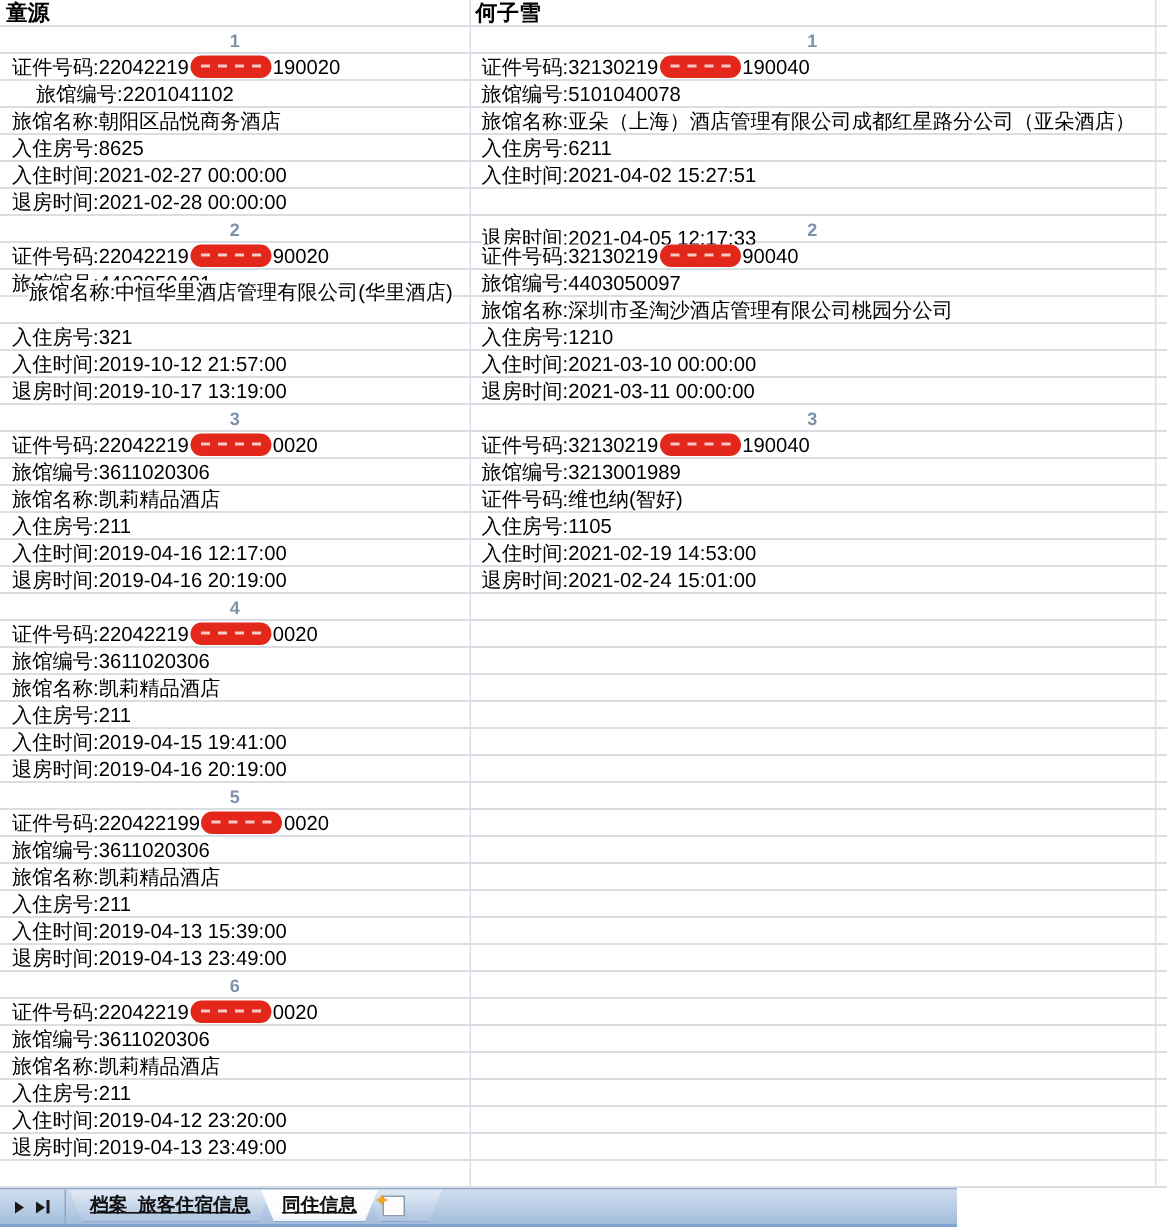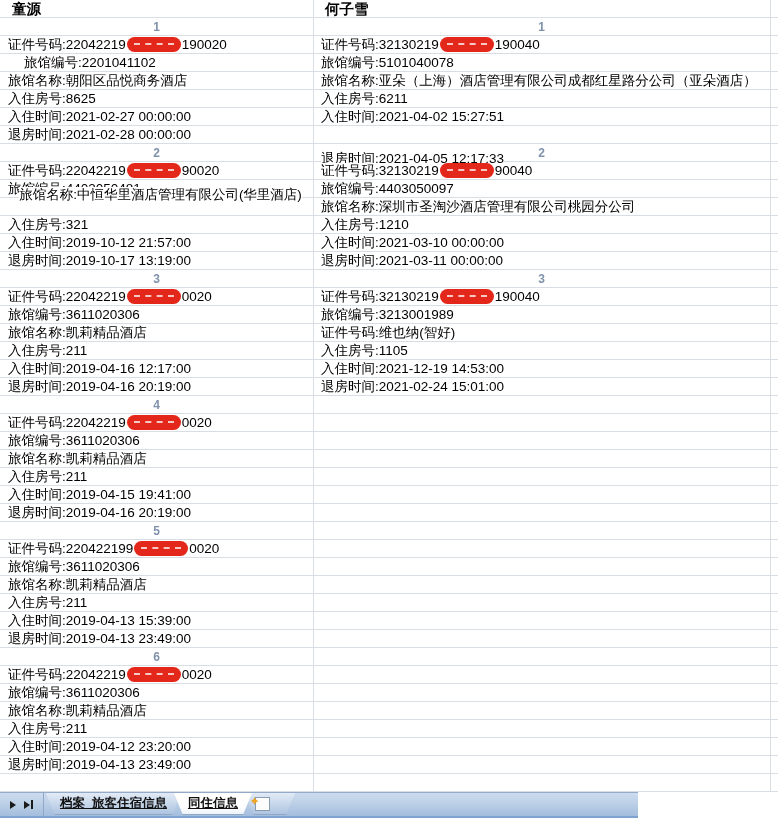"童源" .person-header { padding-left: 12px -> 4px }
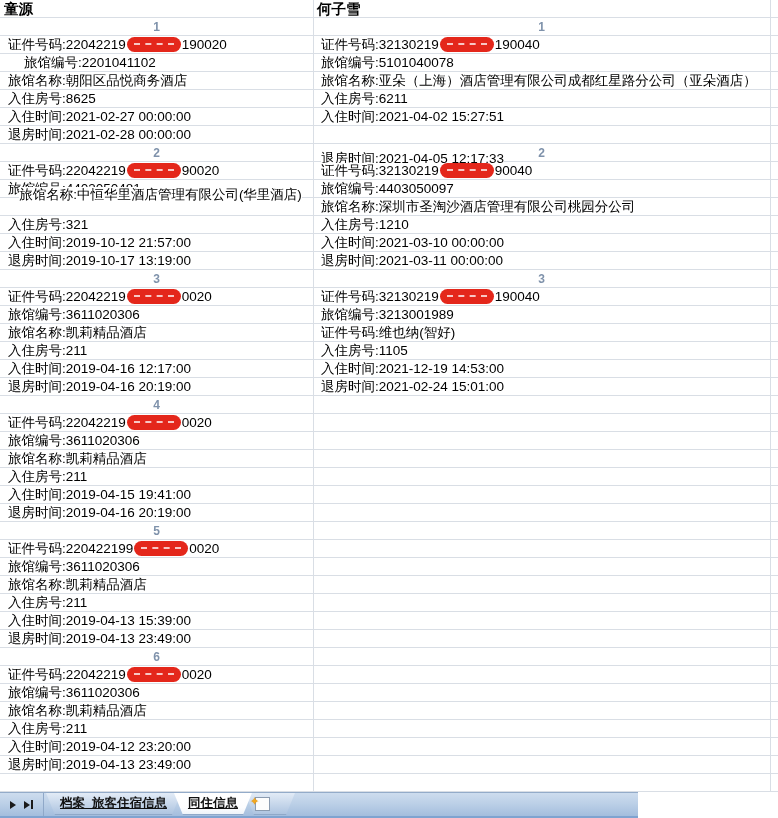"入住时间:2021-12-19 14:53:00" span.bg { text: :2021-12-19 -> :2021-02-19 }
